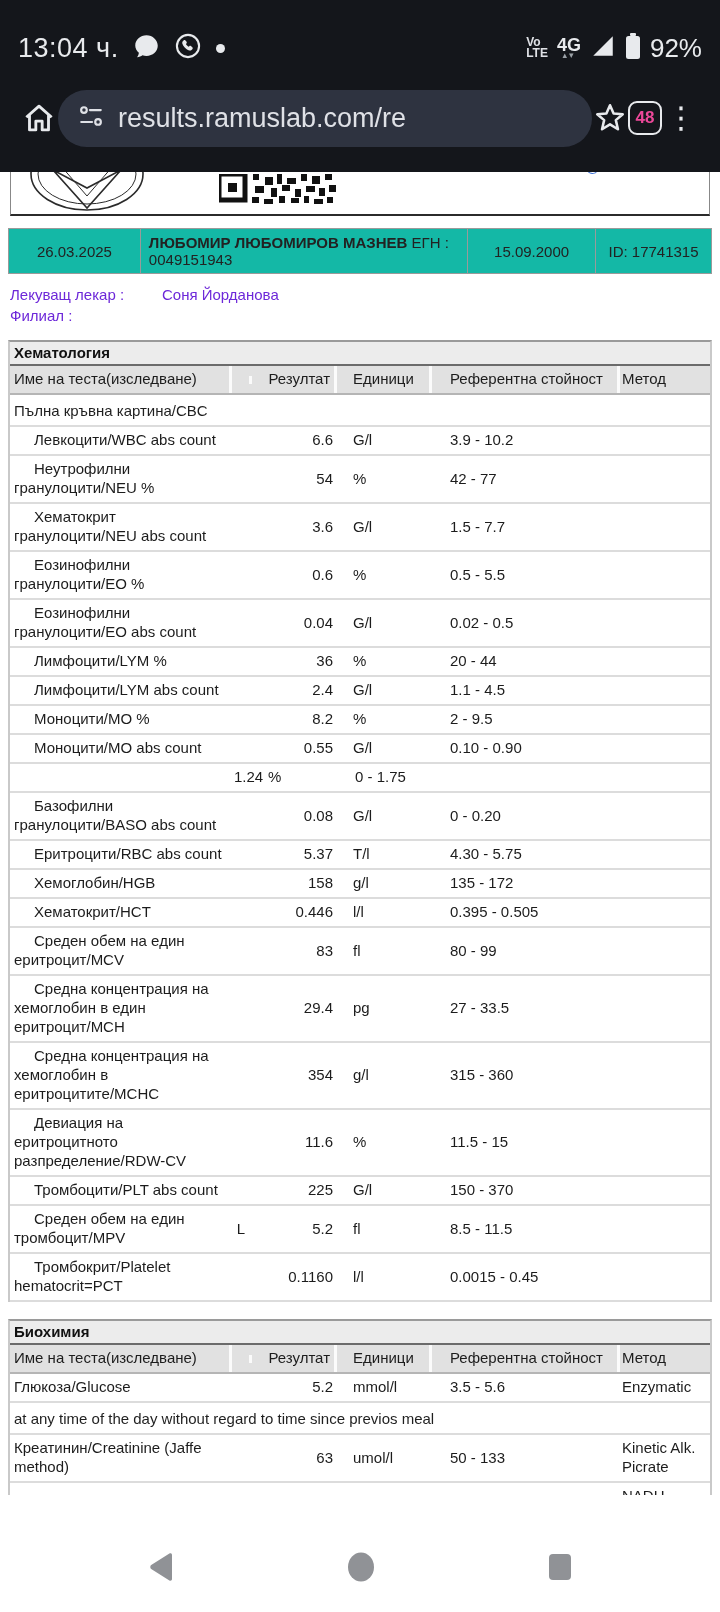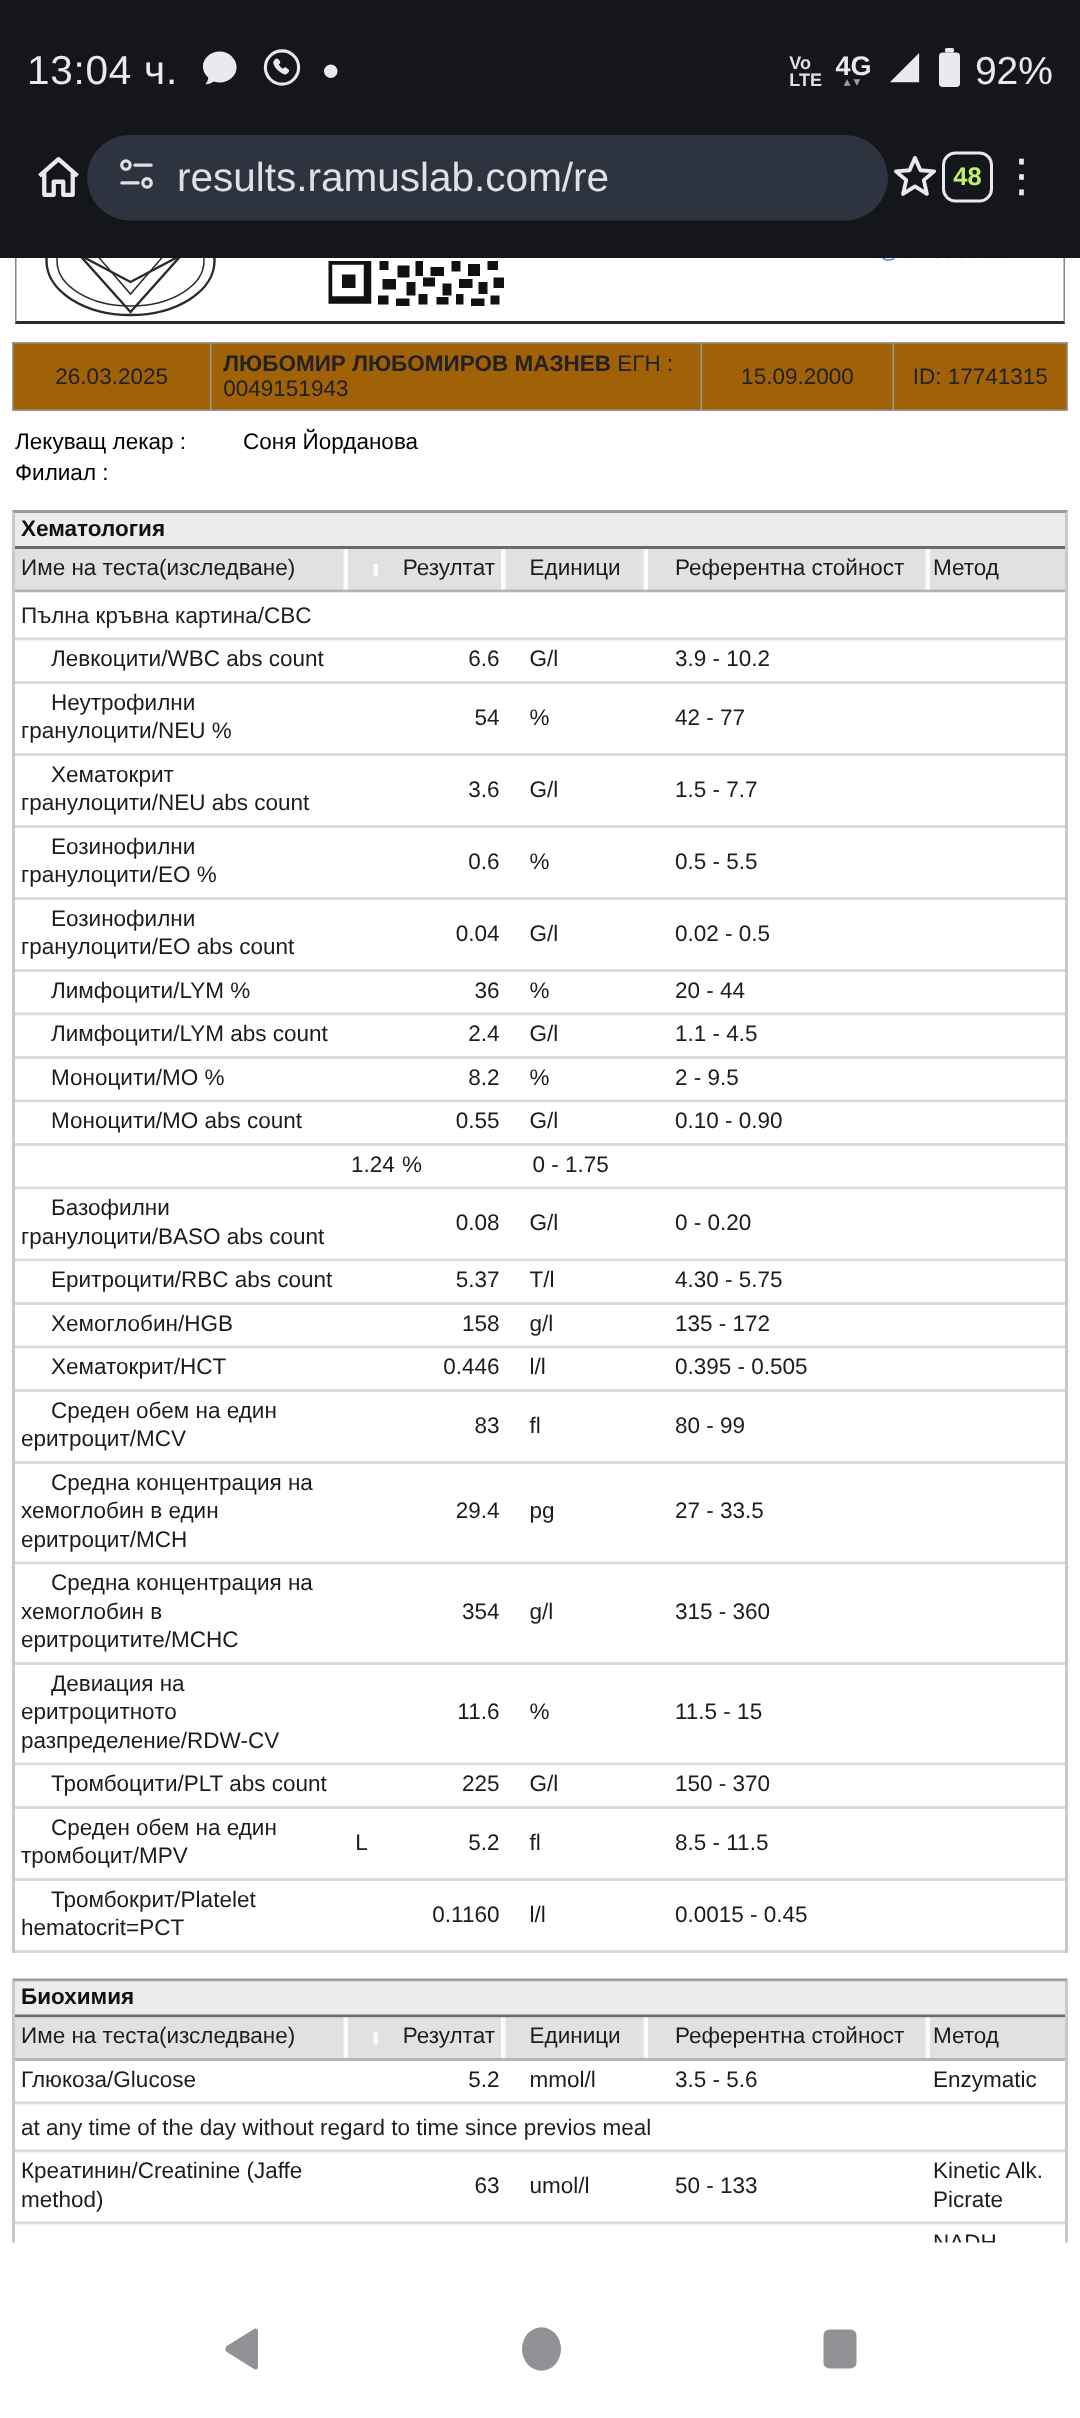"48" .tab-badge { color: #bef264 -> #ec4899 }
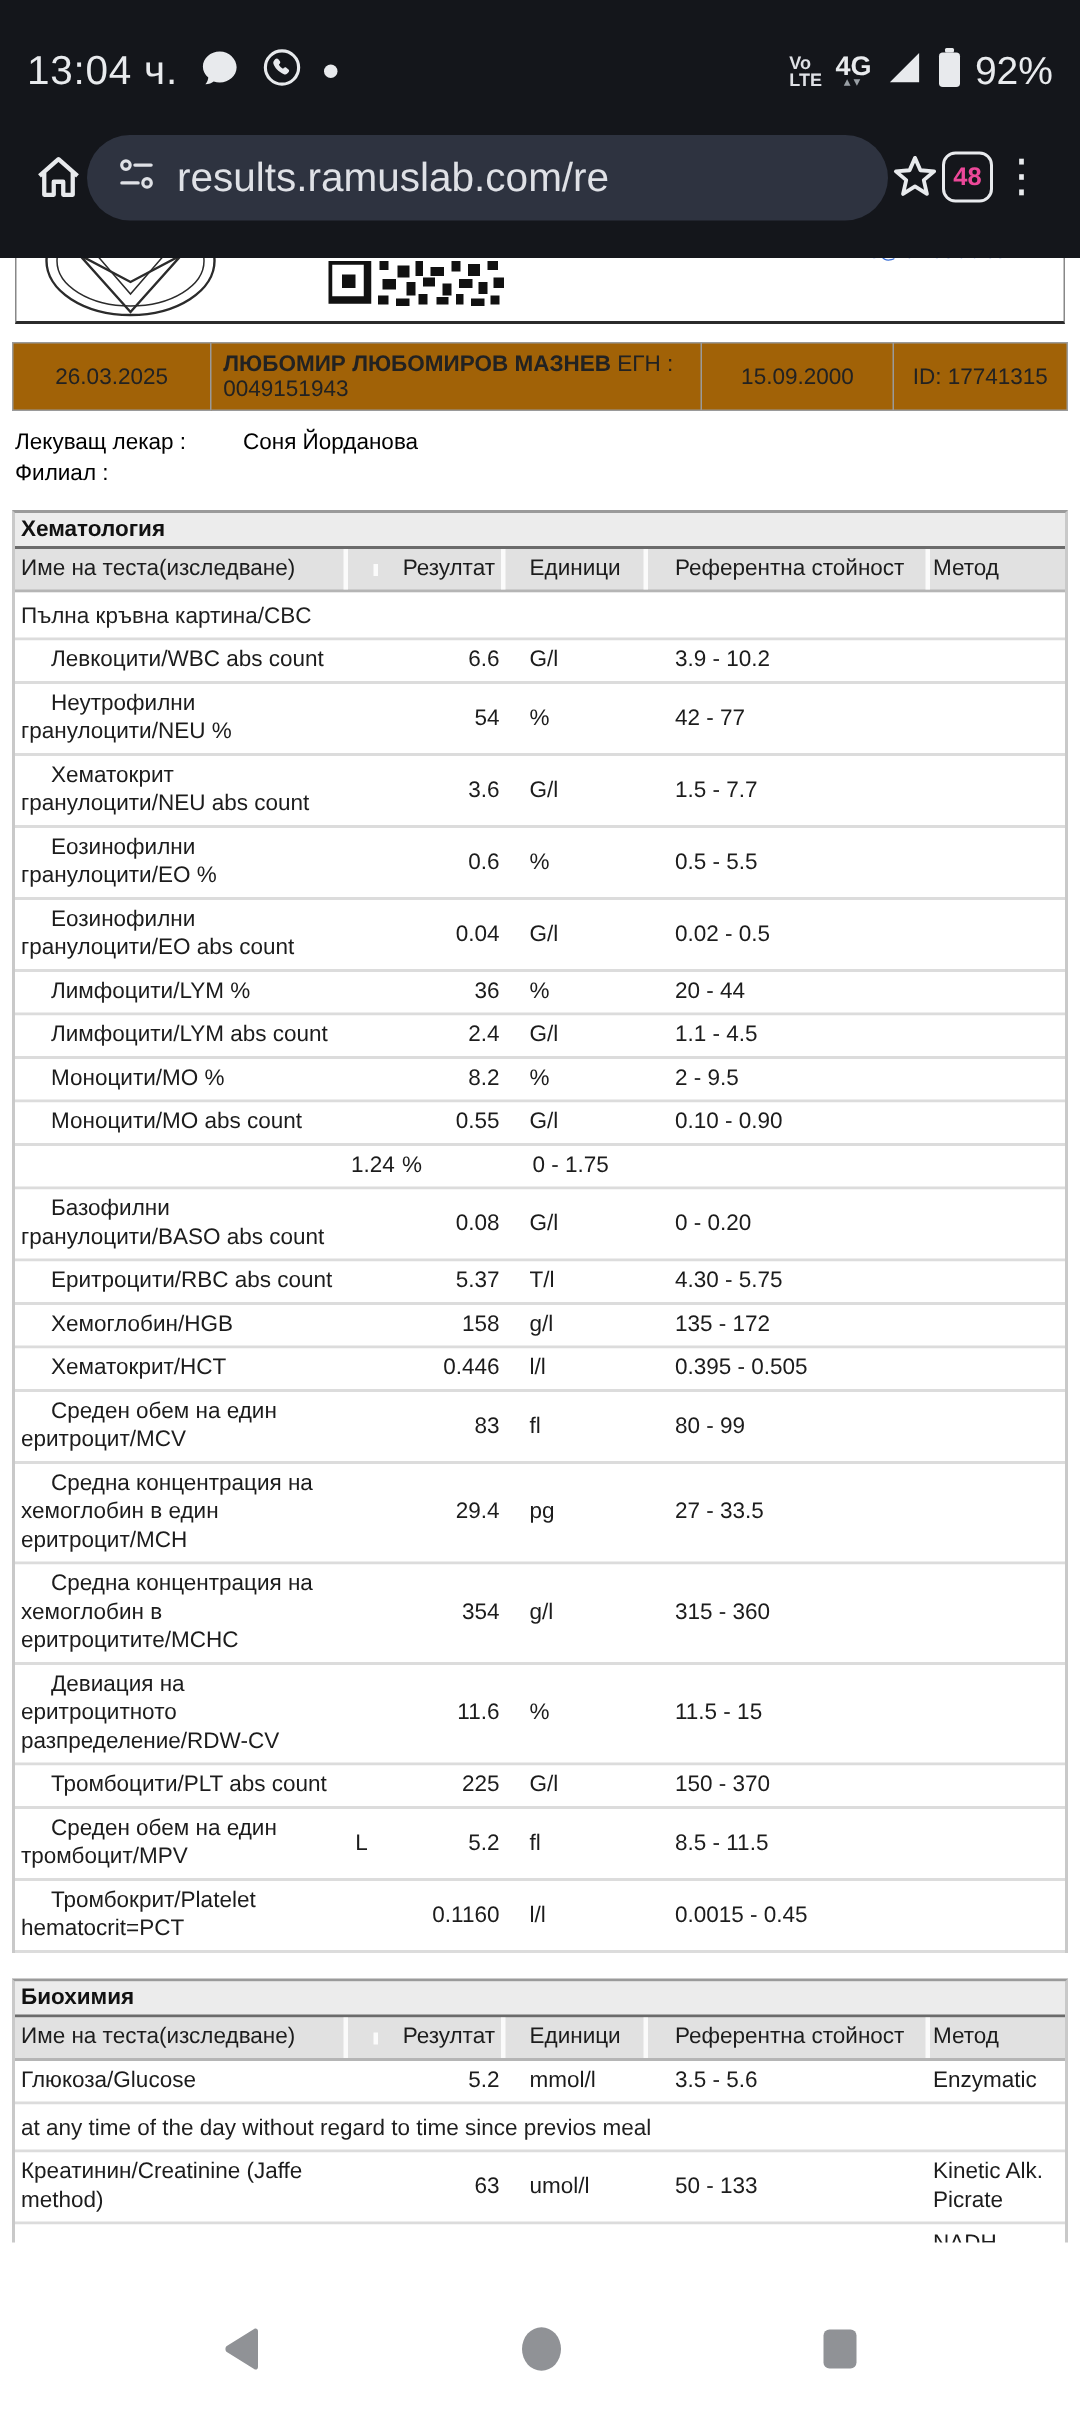"26.03.2025" .patient-table { background: #a16207 -> #14b8a6 }
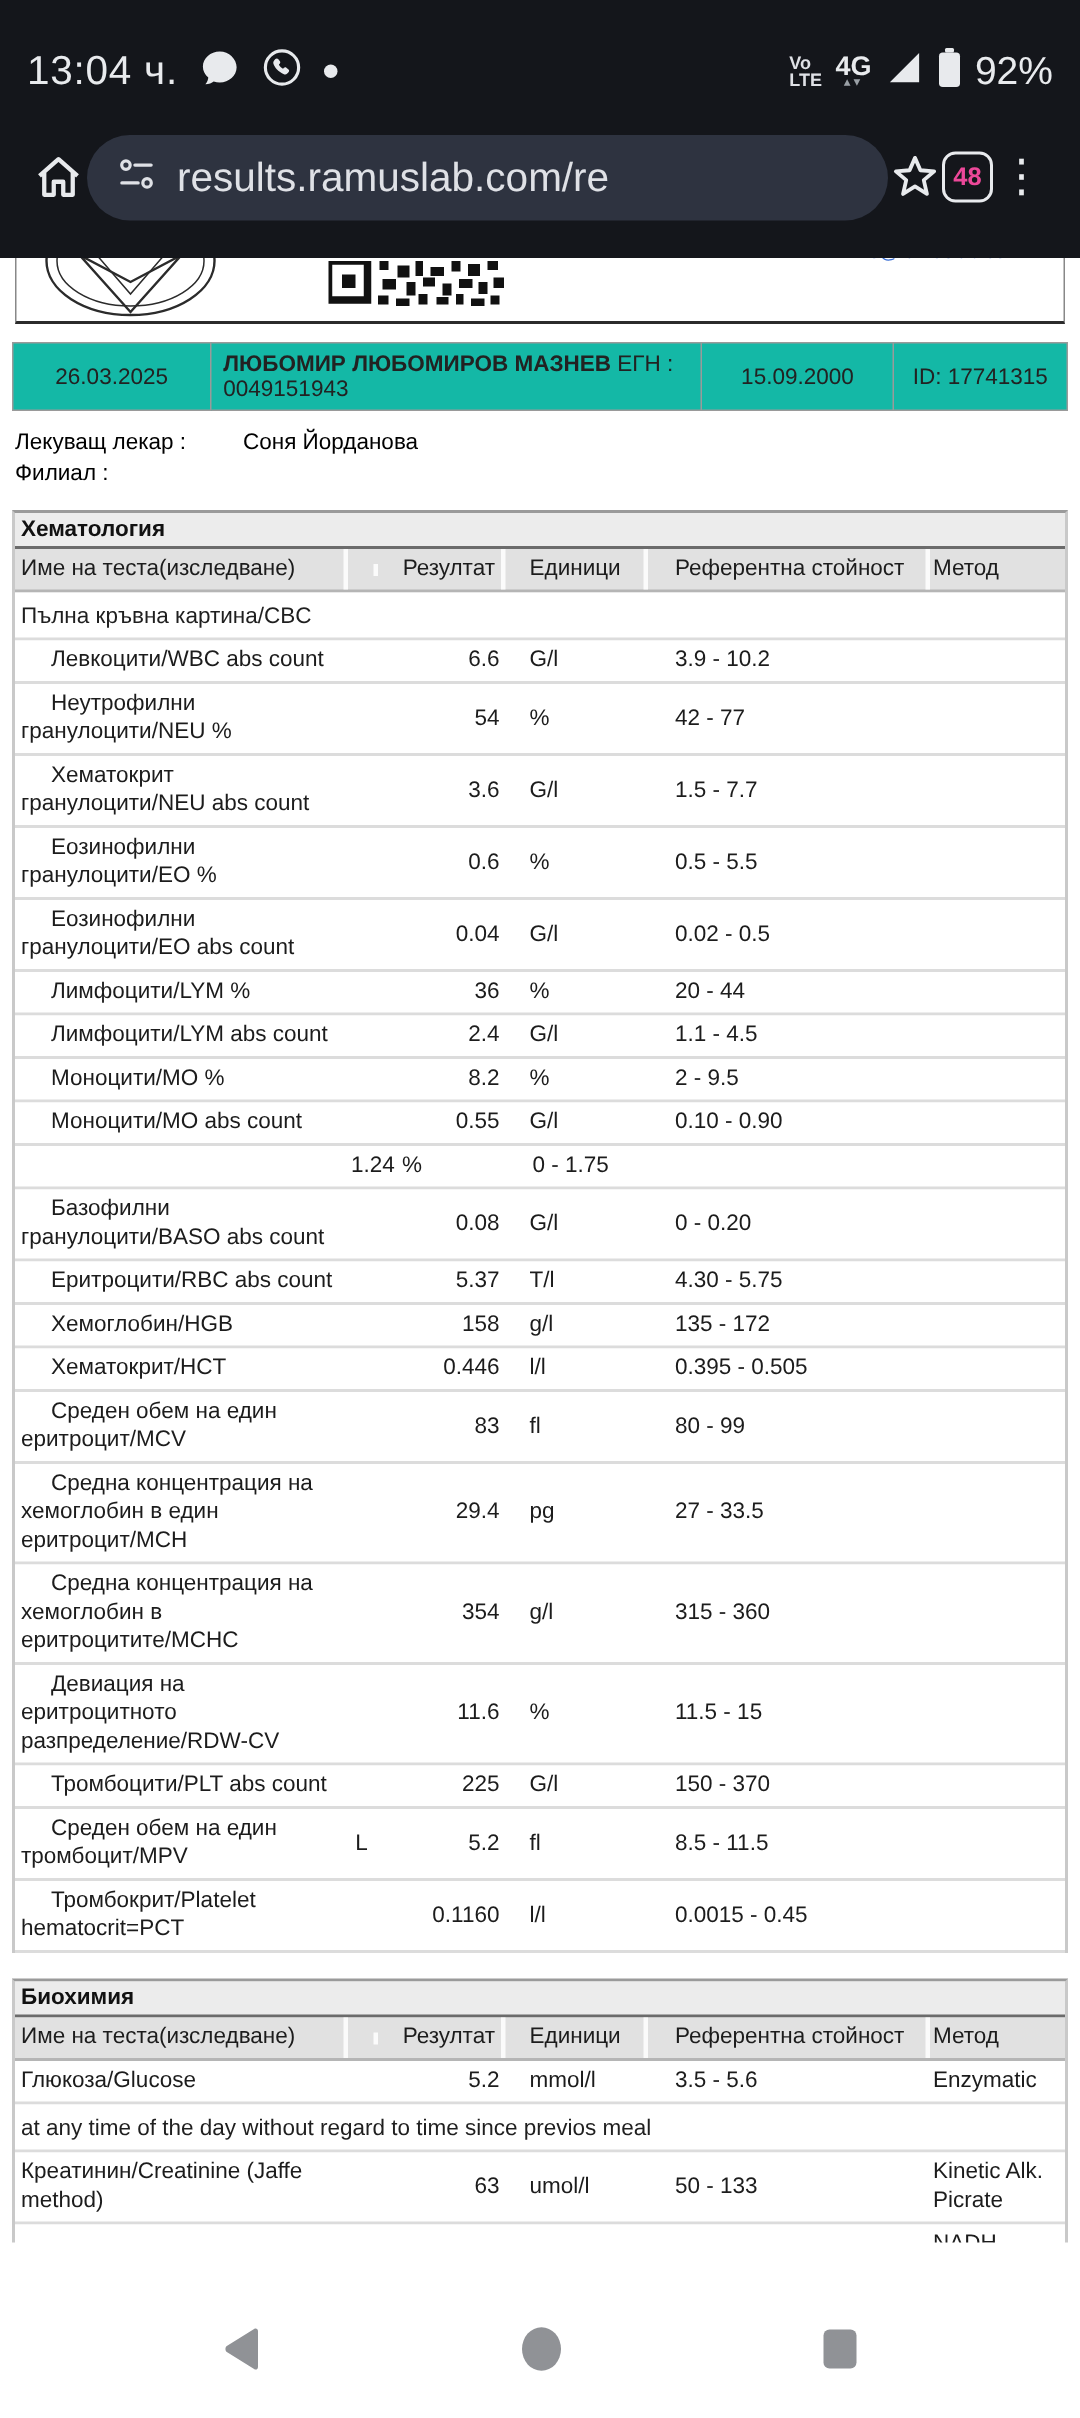"Лекуващ лекар :" .ref-doctor { color: #000000 -> #6d28d9 }
